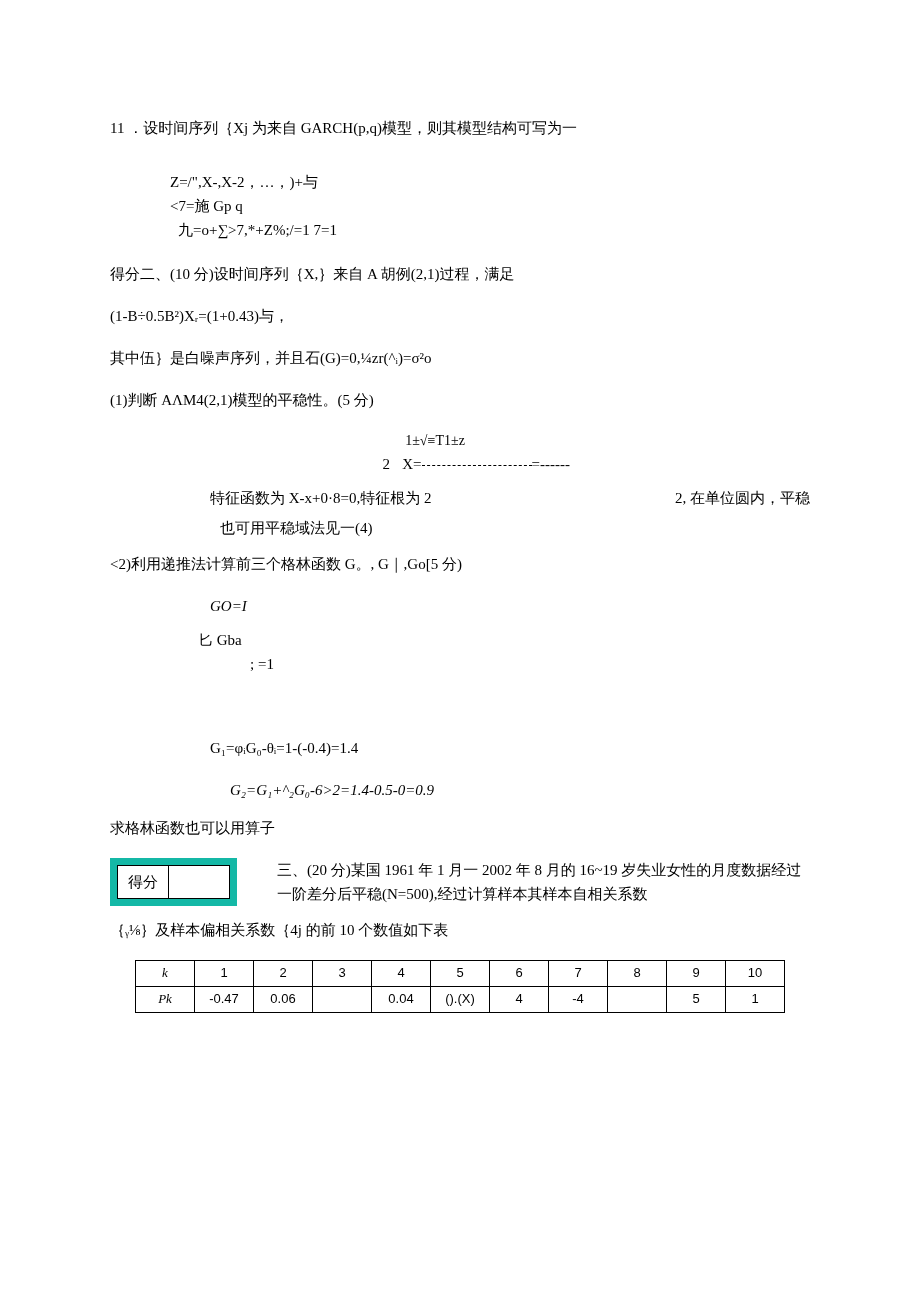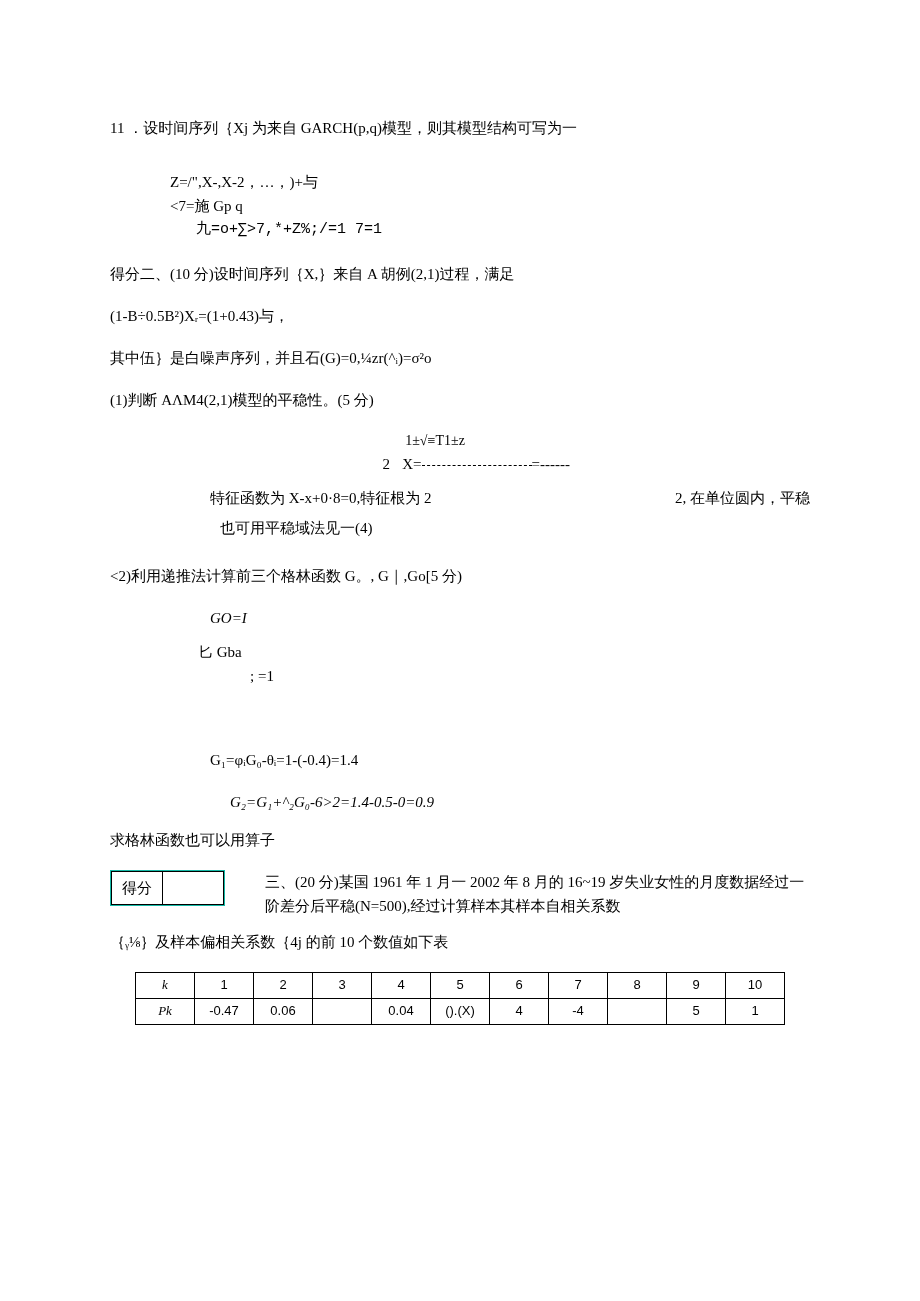"九=o+∑>7,*+Z%;/=1 7=1" div { font-family: Liberation Mono, monospace -> none; margin-left: 26px -> 8px }
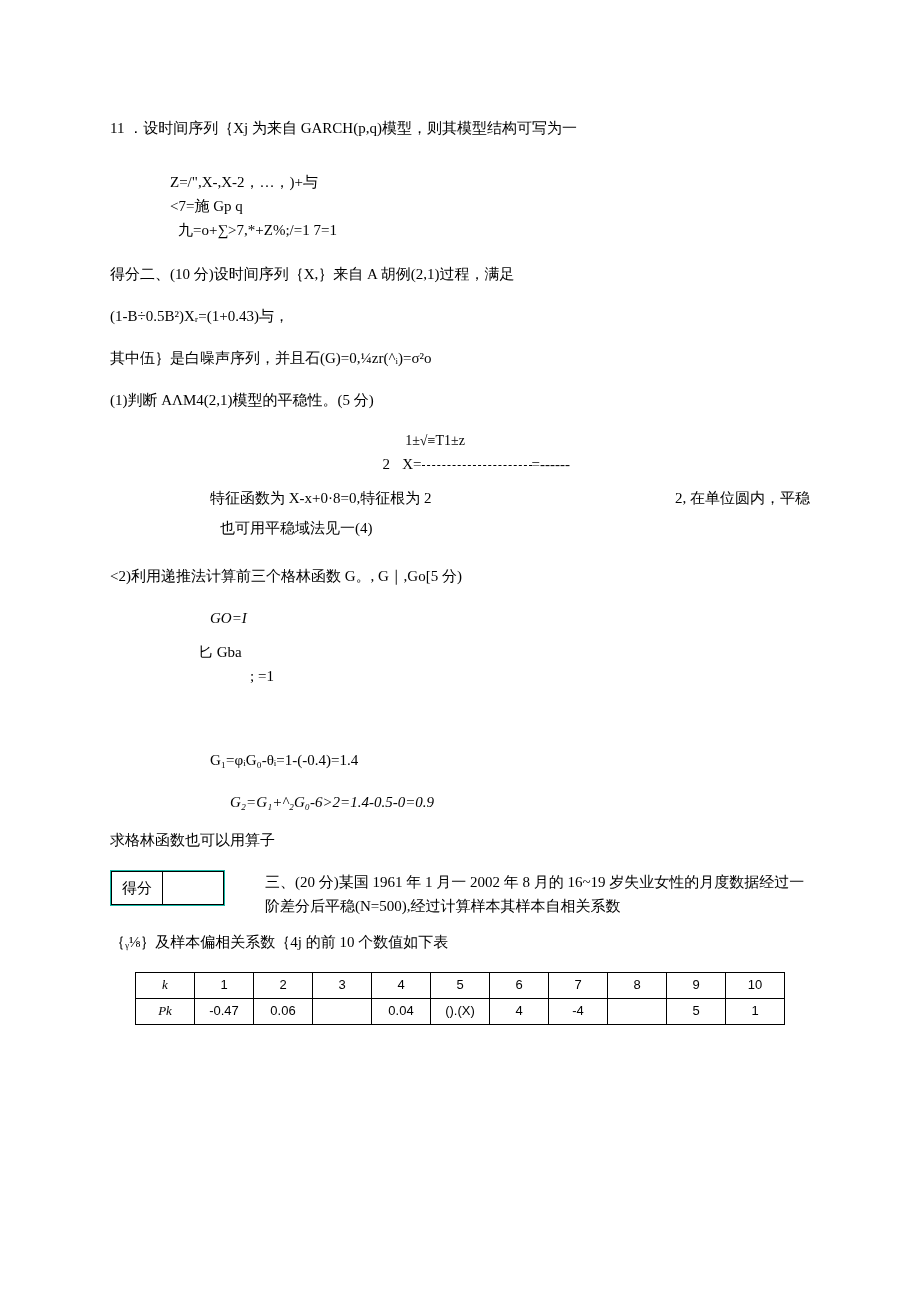"<2)利用递推法计算前三个格林函数 G。, G｜,Go[5 分)" p.para { margin-top: 24px -> 12px }
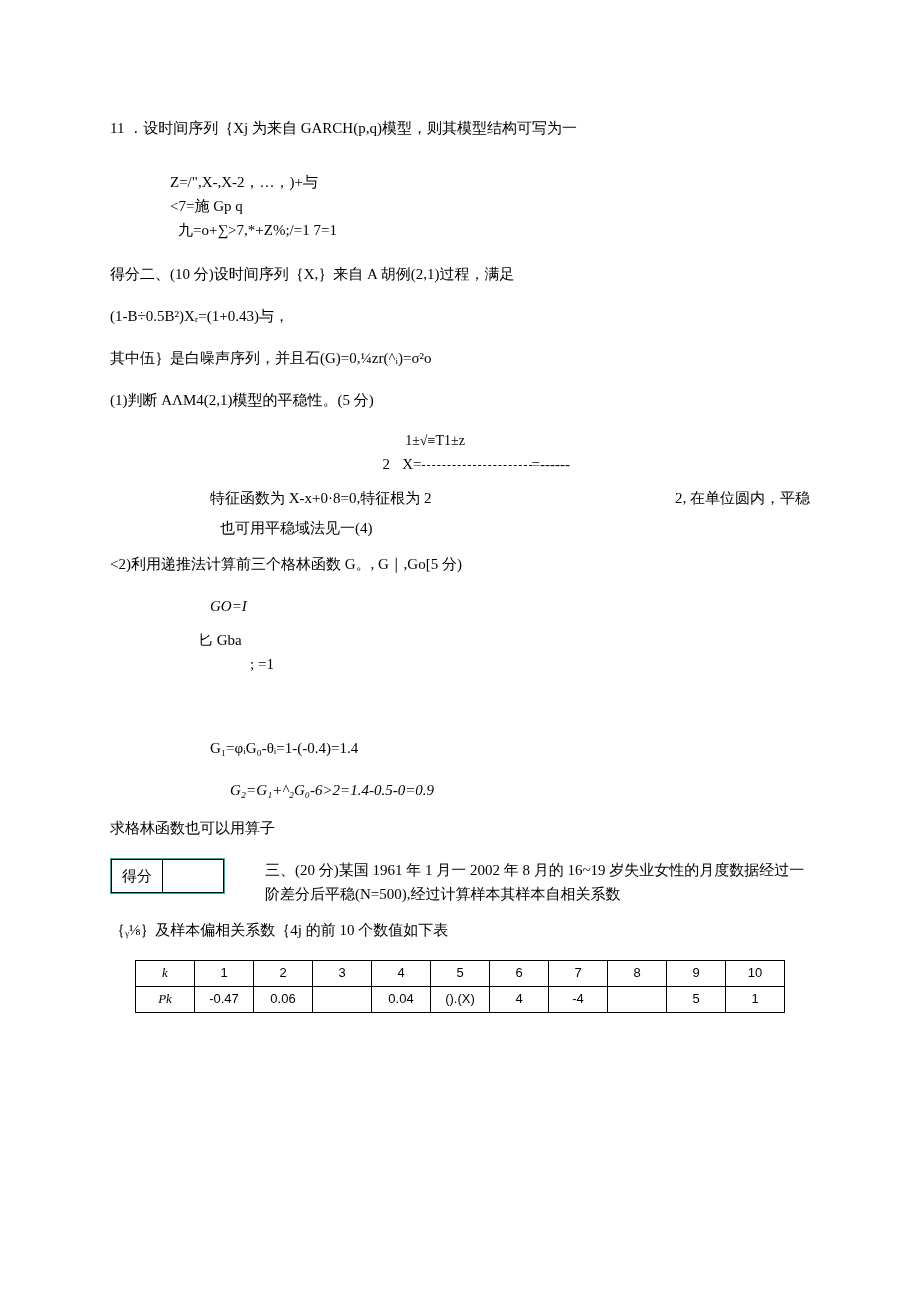"得分" .score-box { border: 1px solid #14b8a6 -> 7px solid #14b8a6 }
